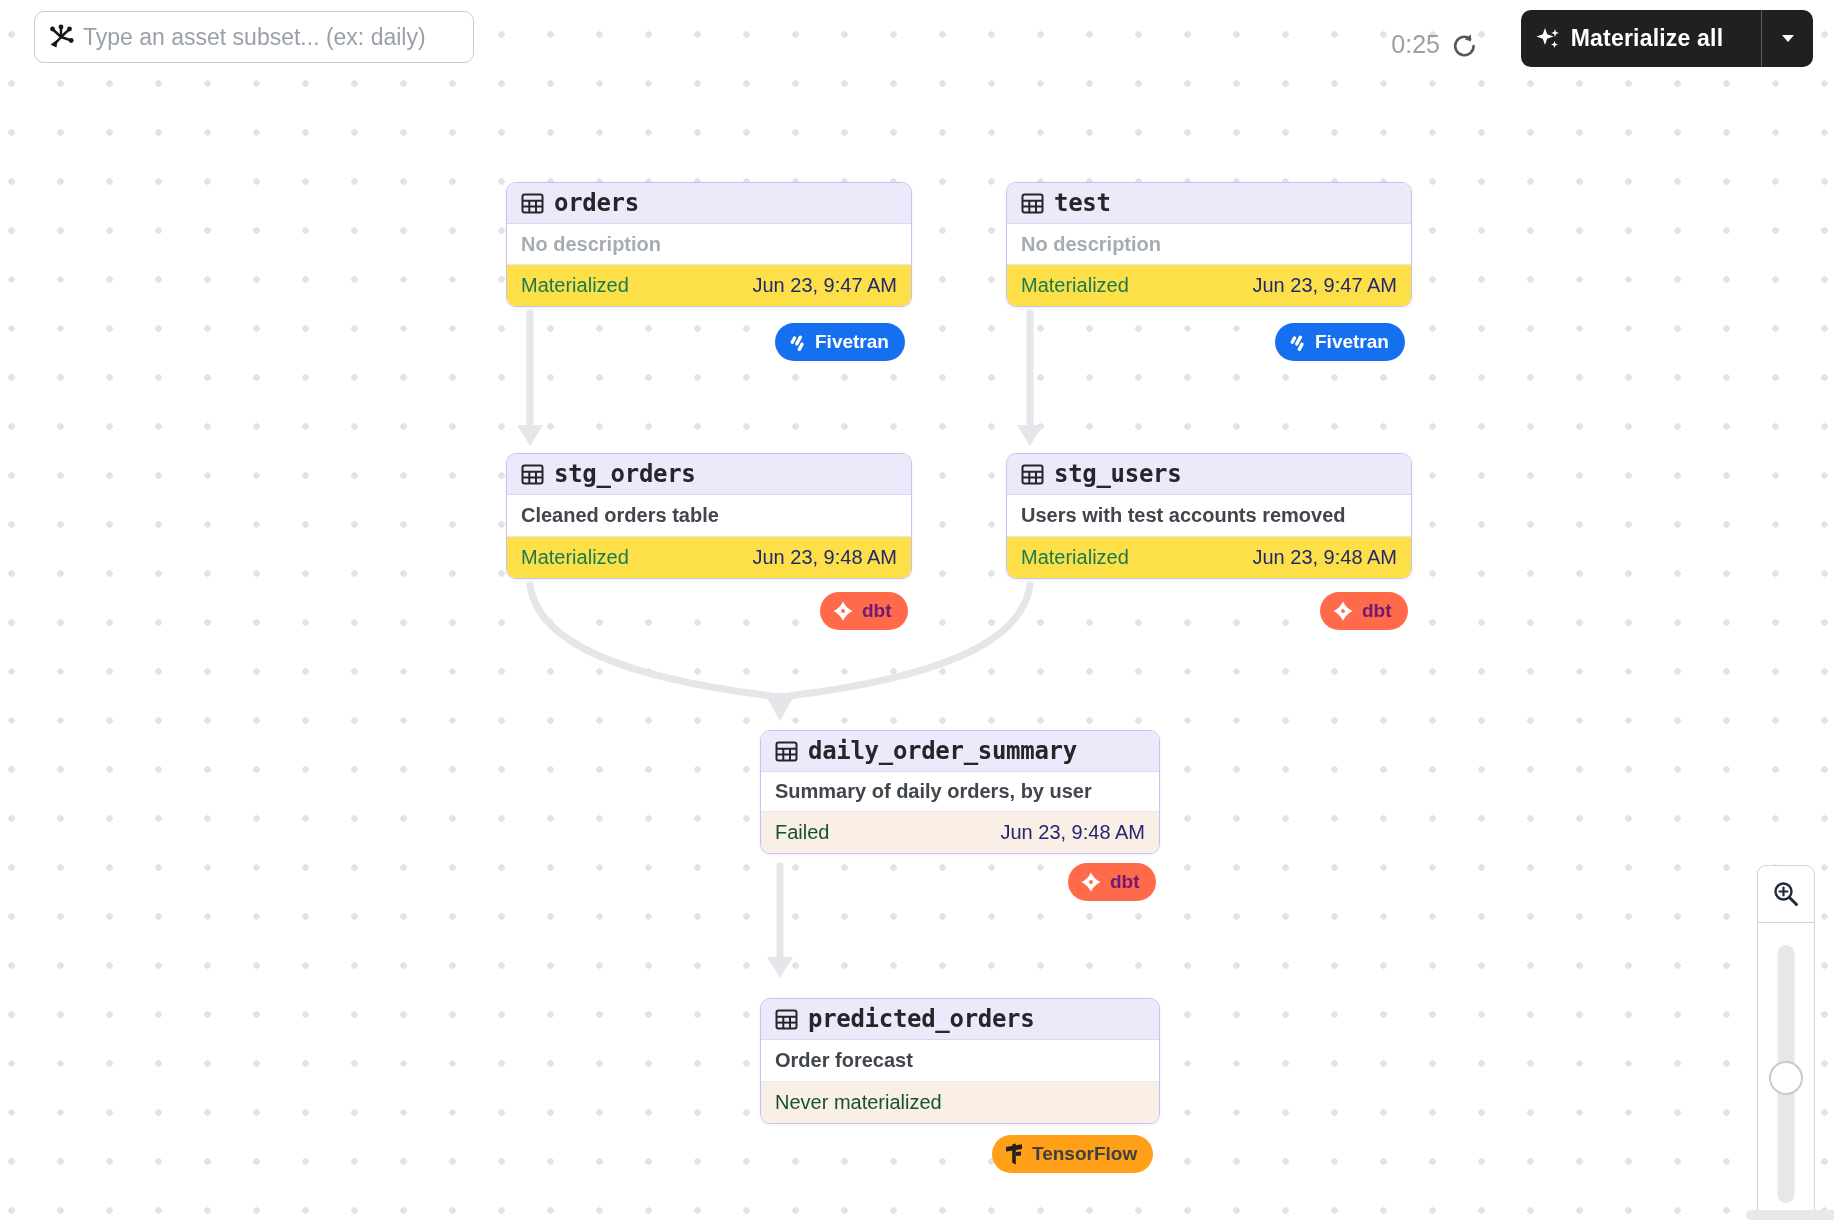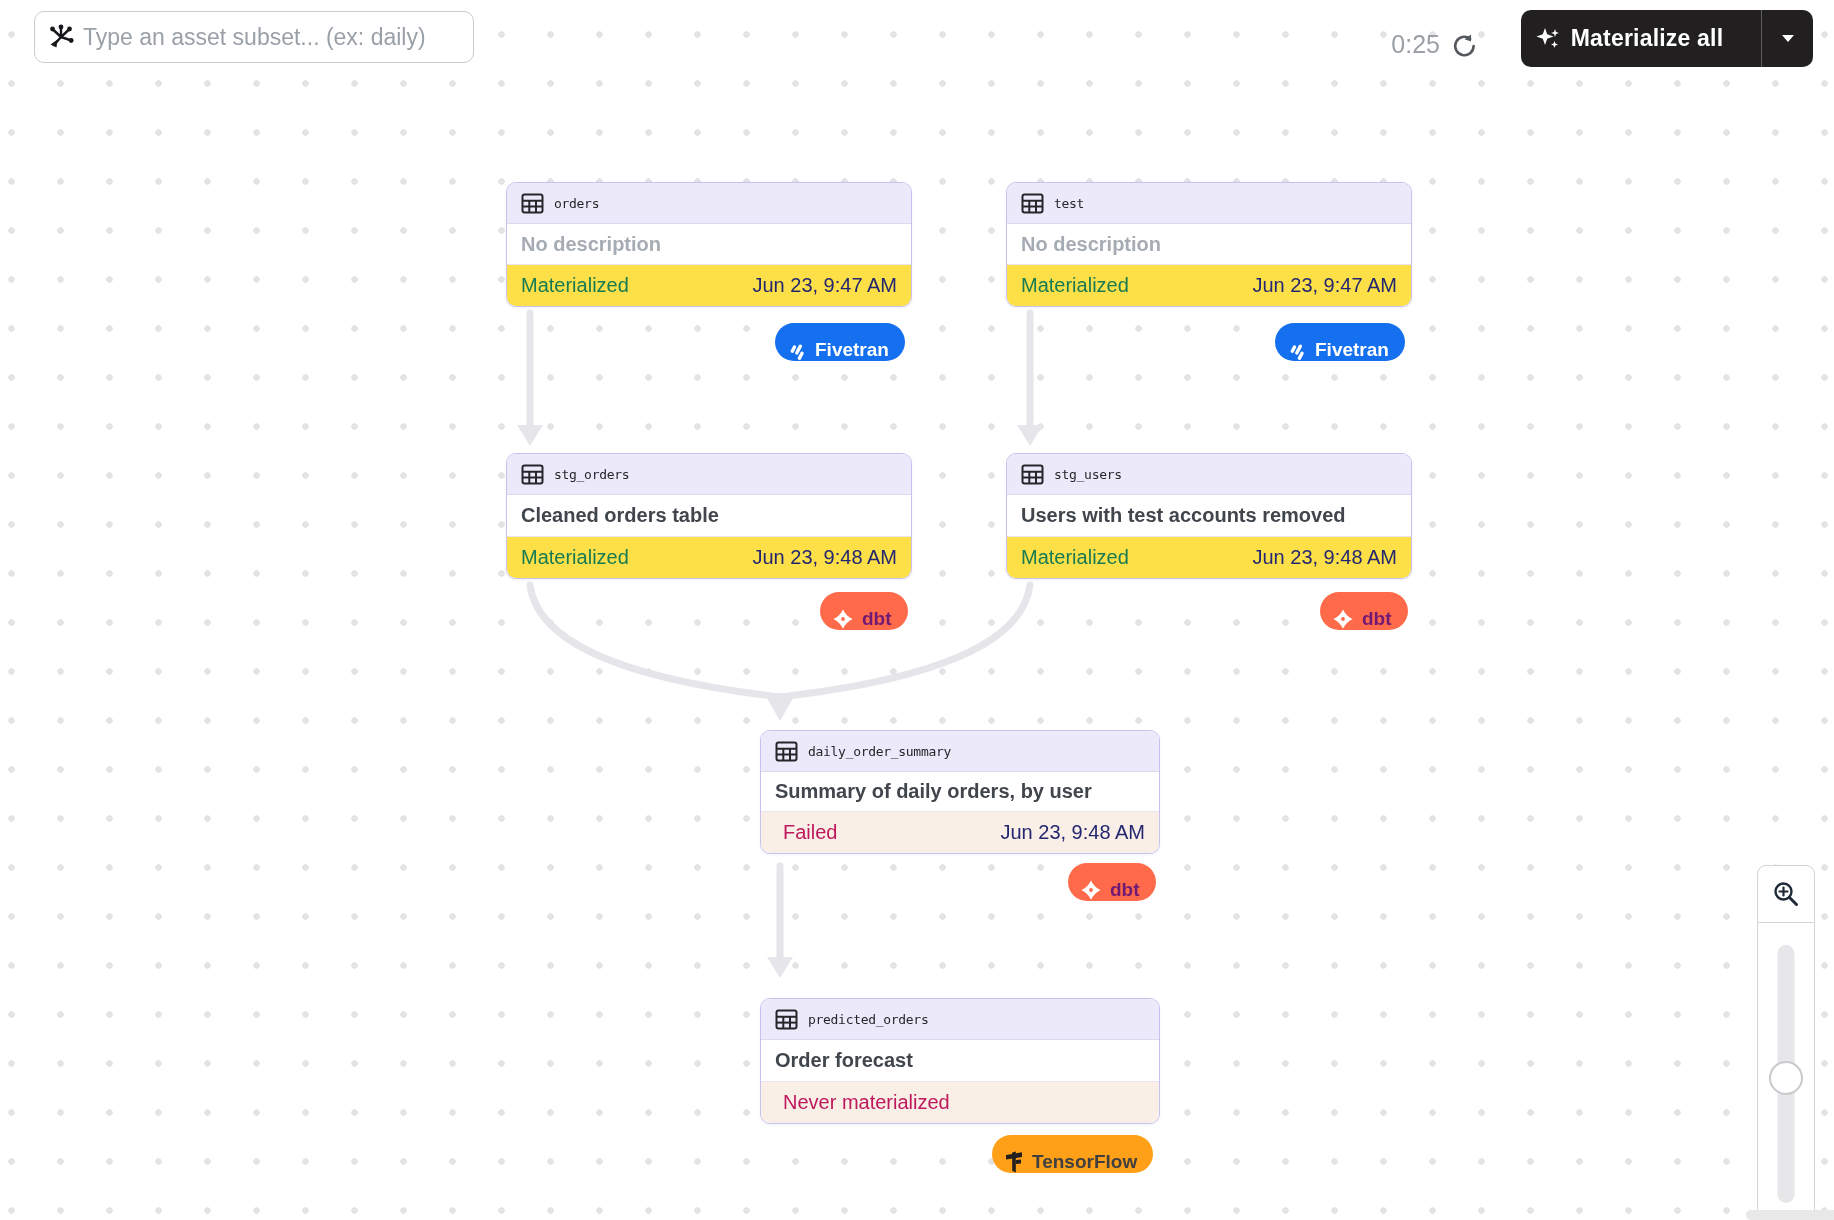"orders" .node-title { font-size: 13px -> 24px; font-weight: 400 -> 700 }
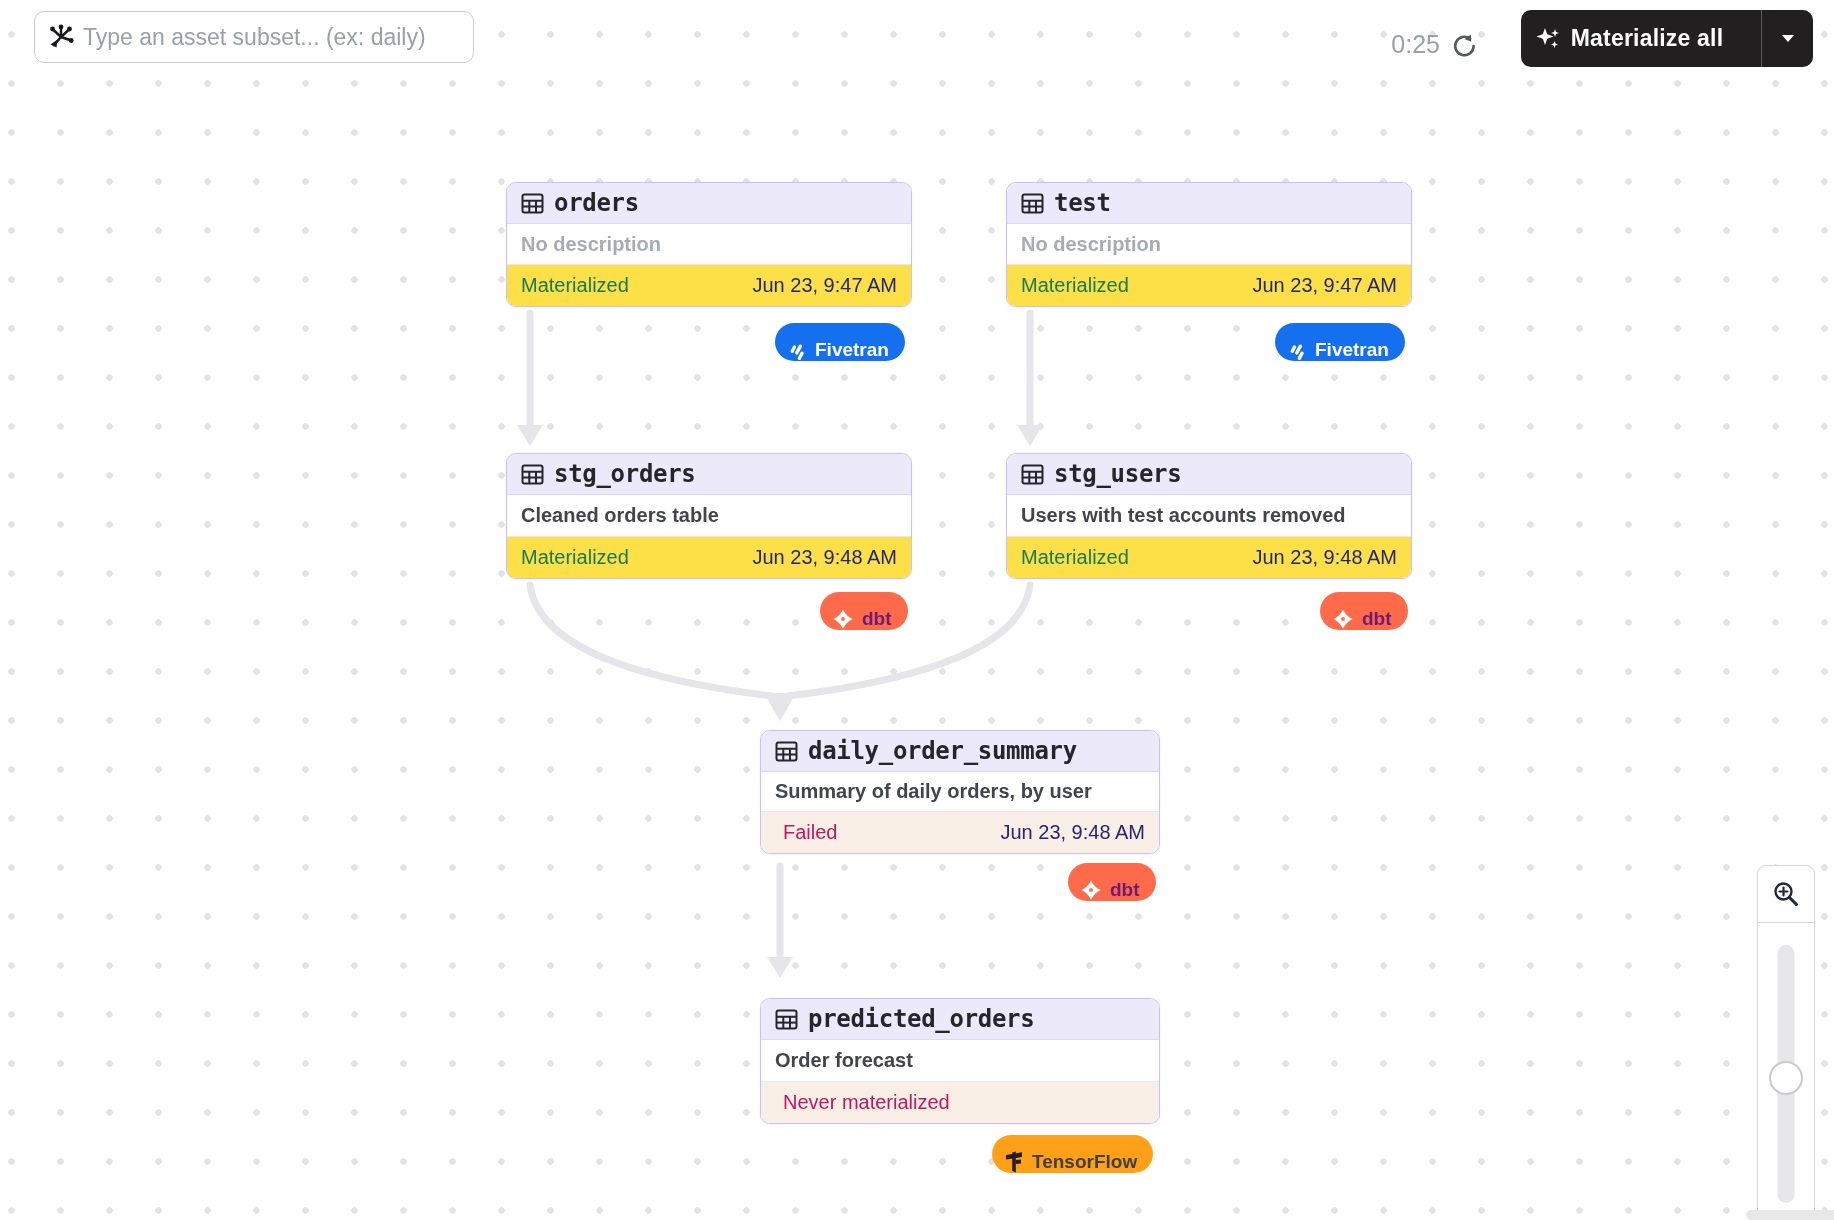"Fivetran" .badge { align-items: flex-end -> center }
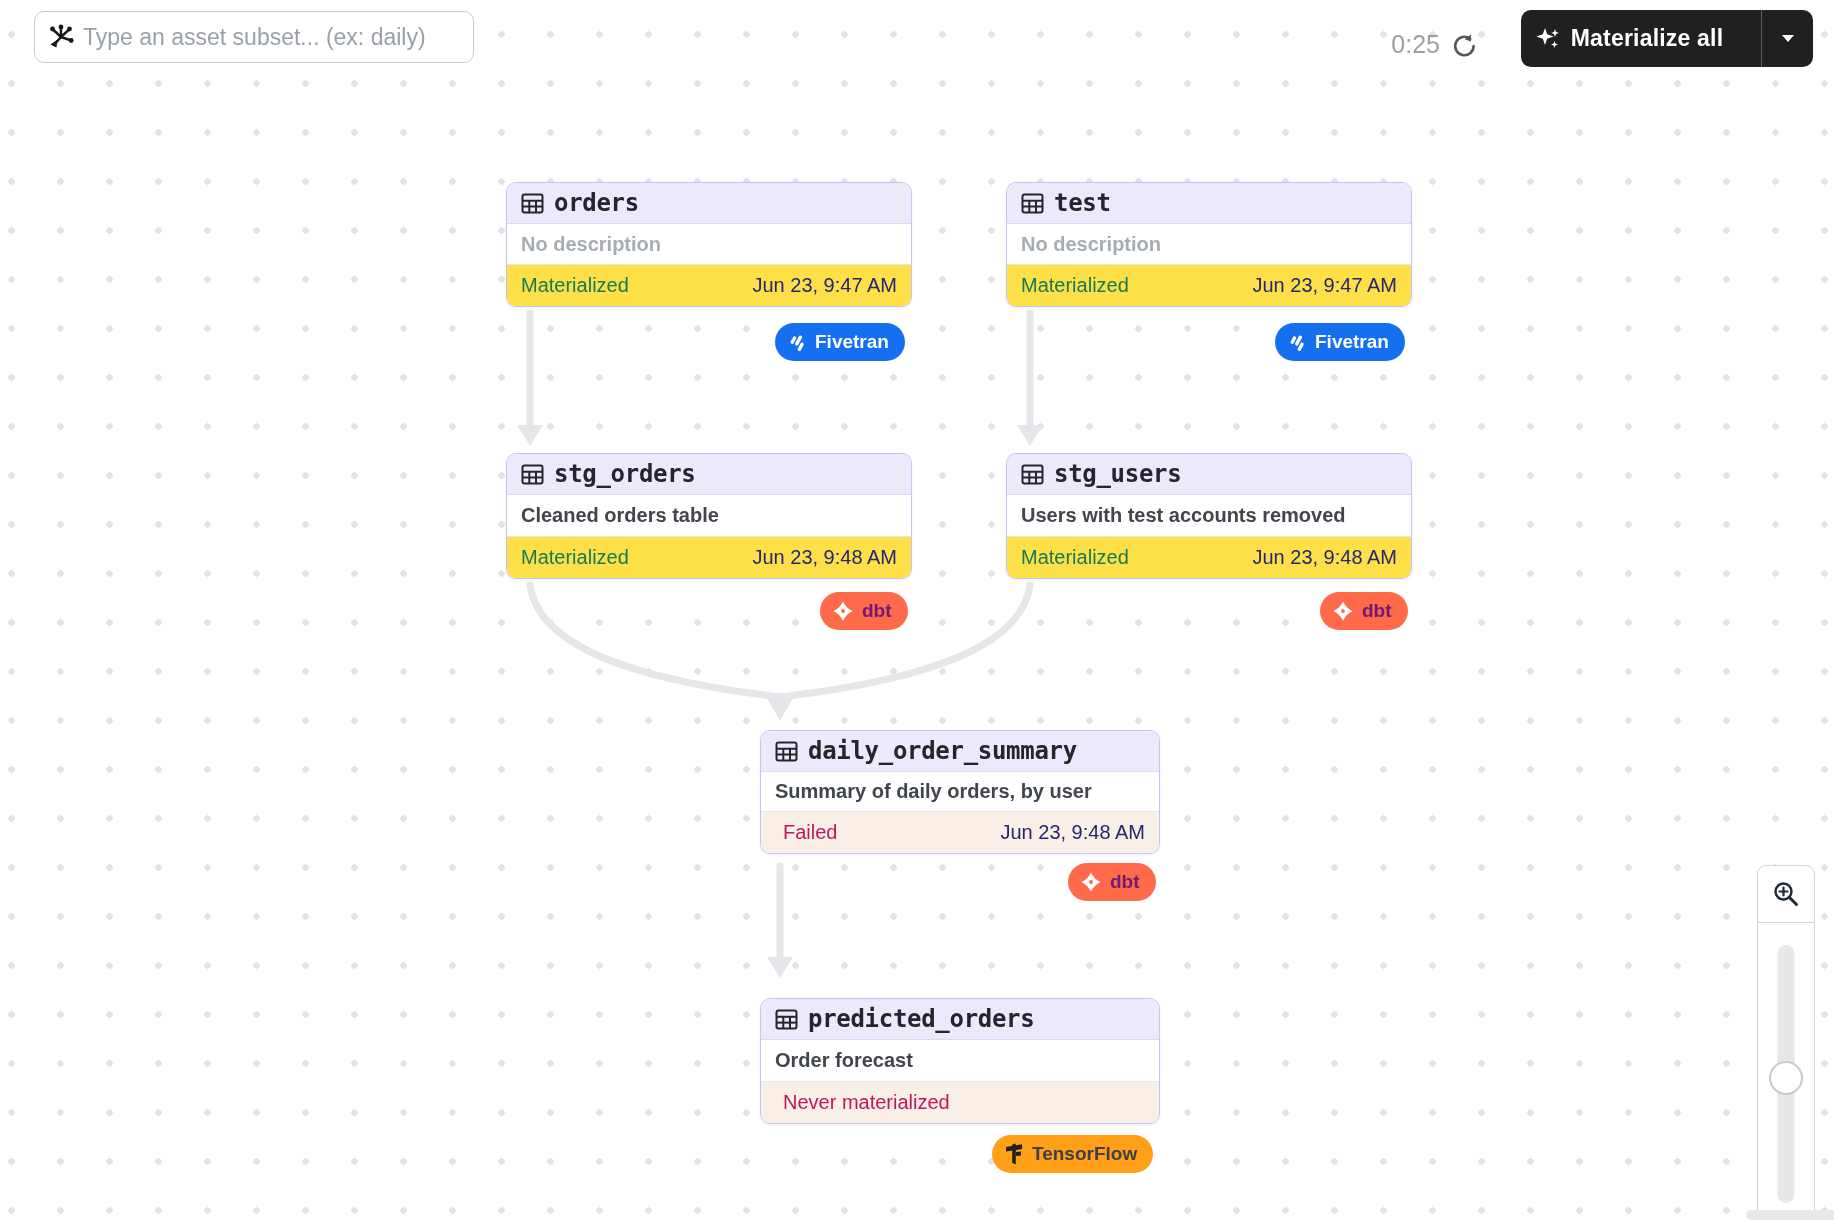"Failed" .footer-failed .st { color: #be185d -> #14532d; margin-left: 8px -> none }
